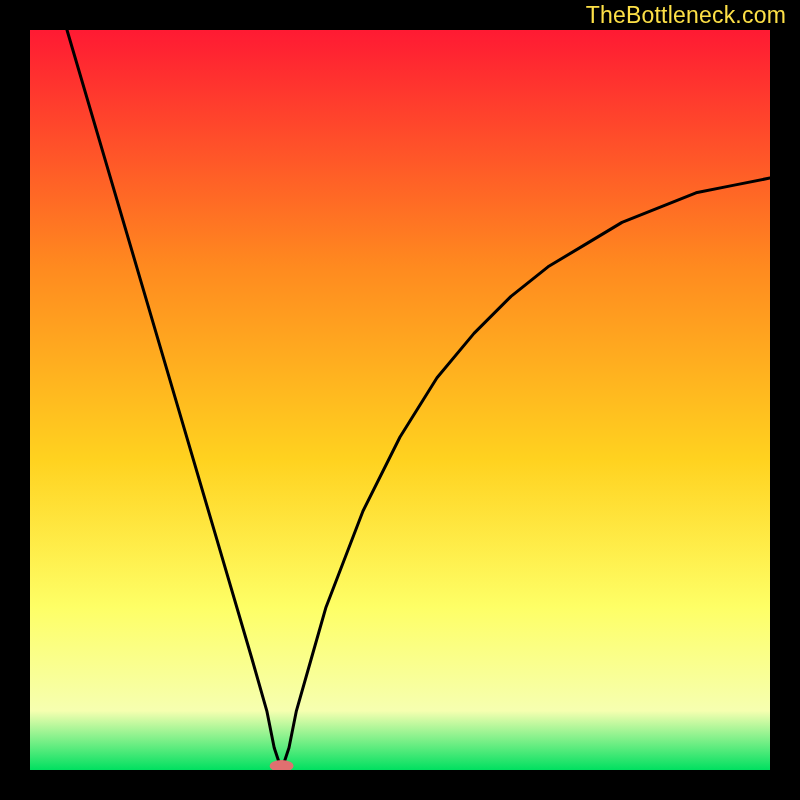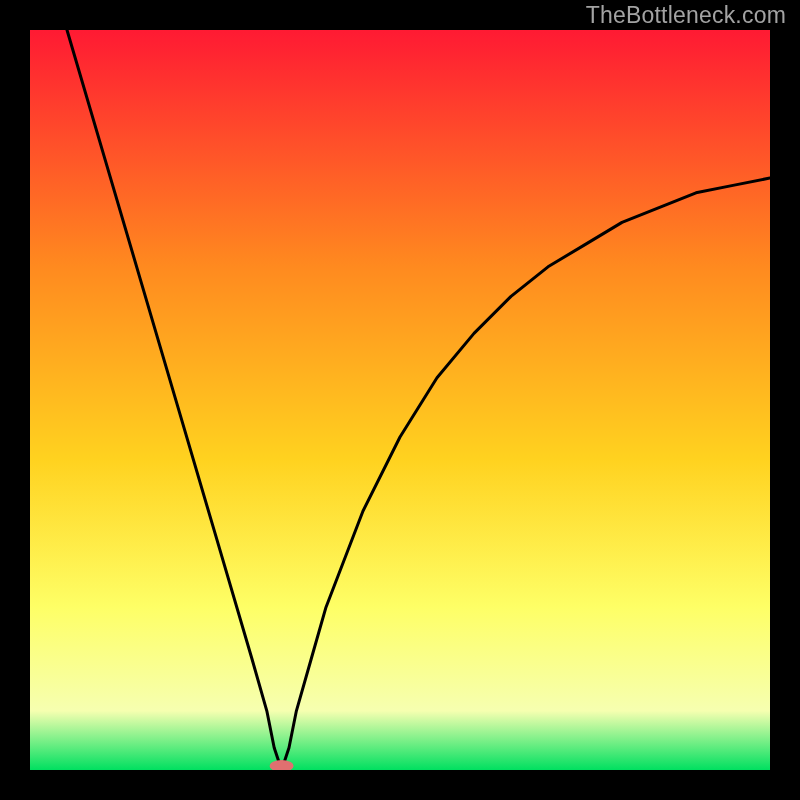"TheBottleneck.com" .watermark { color: #a3a3a3 -> #fde047 }
